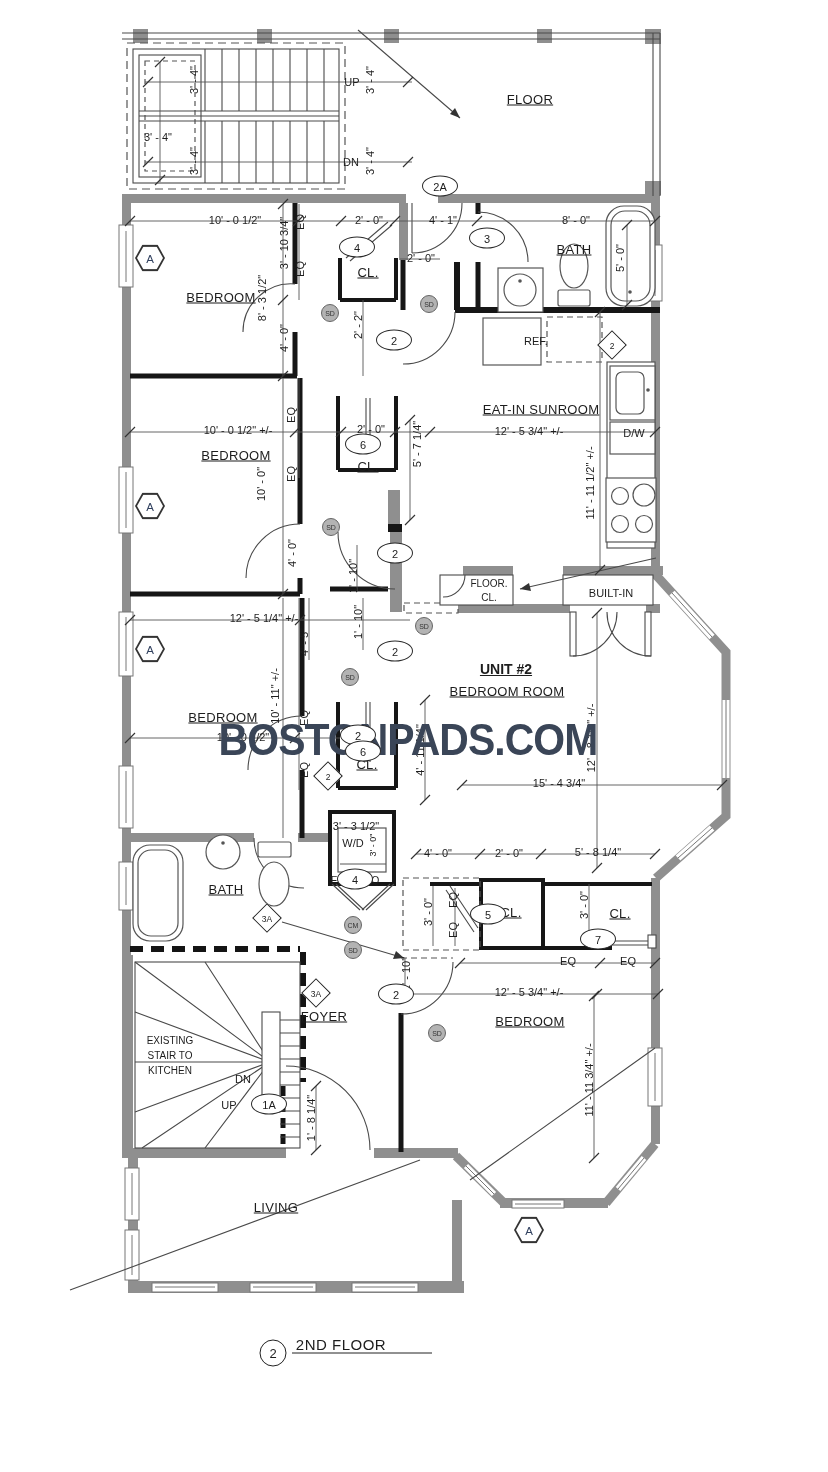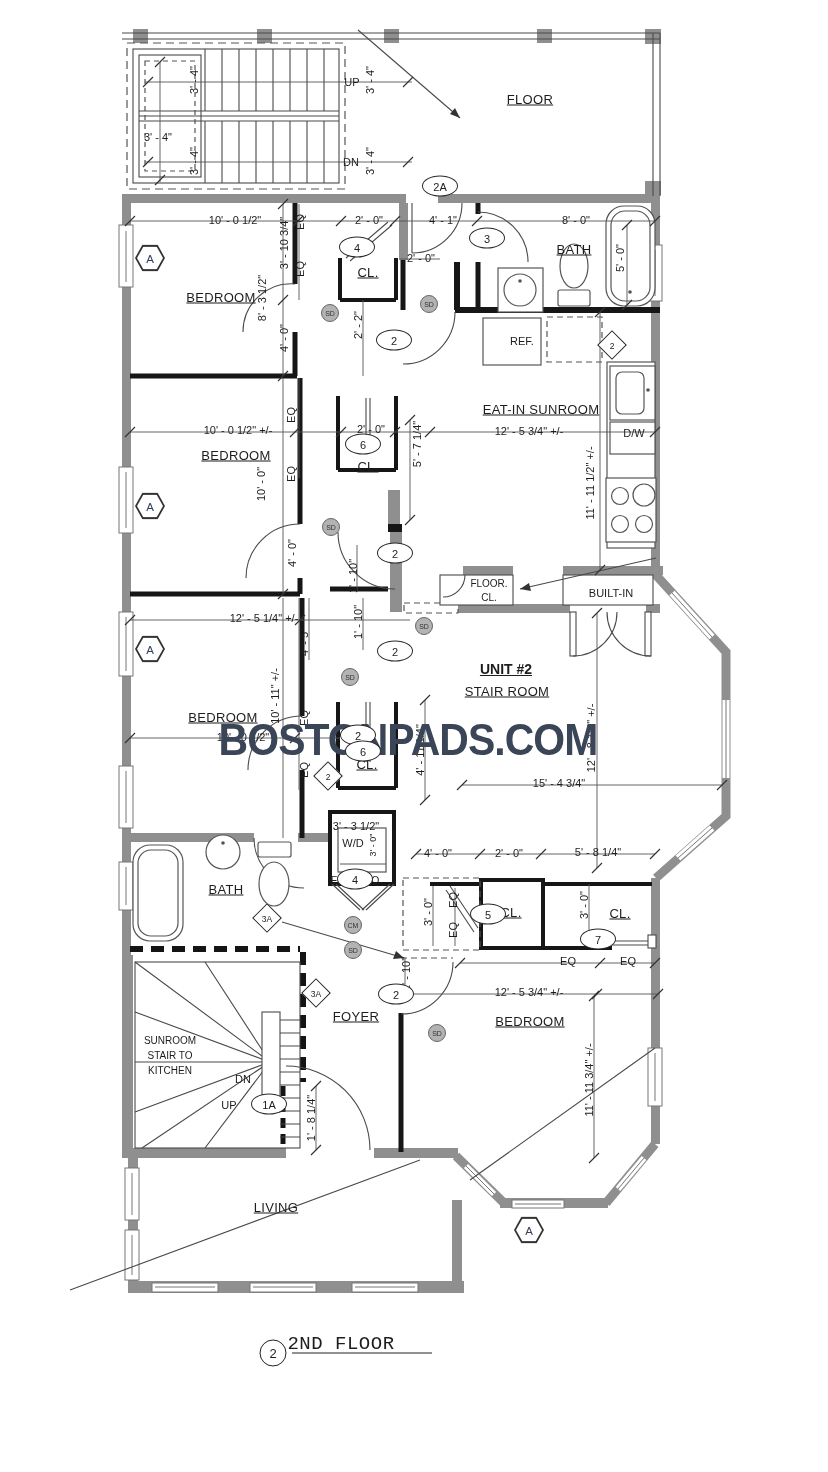"REF." div.lbl { left: 522px -> 536px }
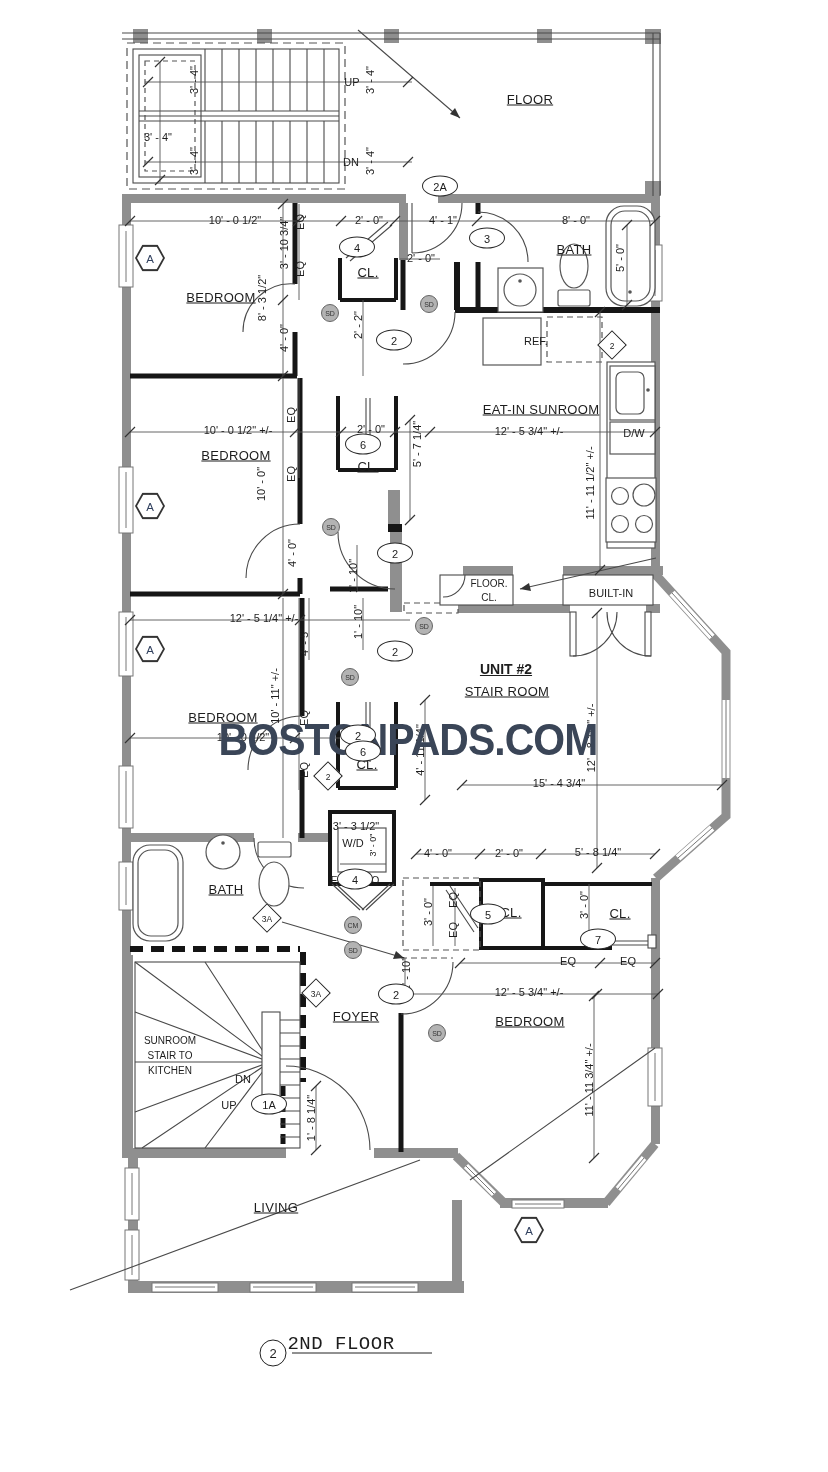"STAIR ROOM" div.lbl { text: STAIR -> BEDROOM }
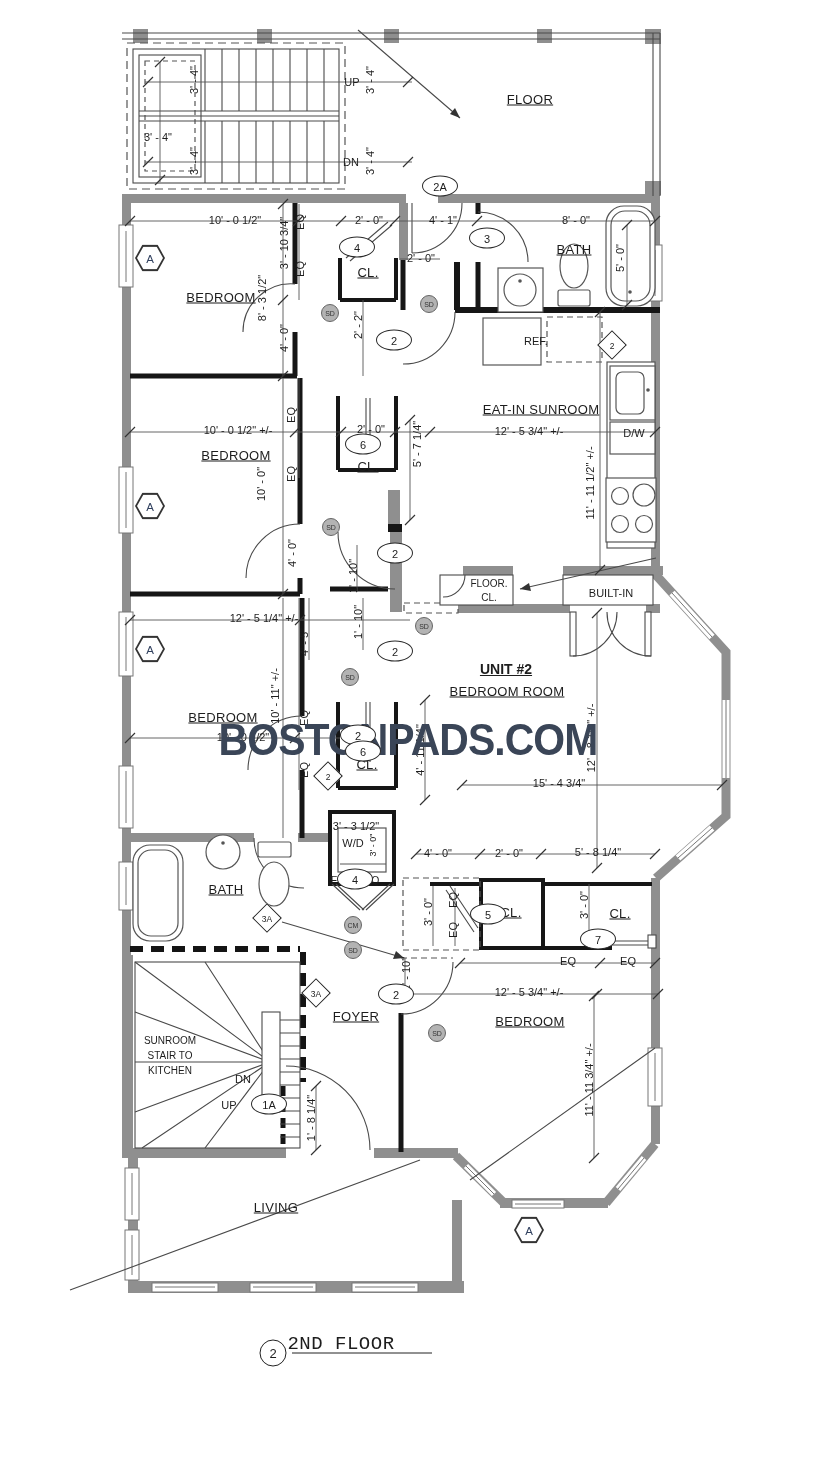"FOYER" div.lbl { left: 356px -> 324px }
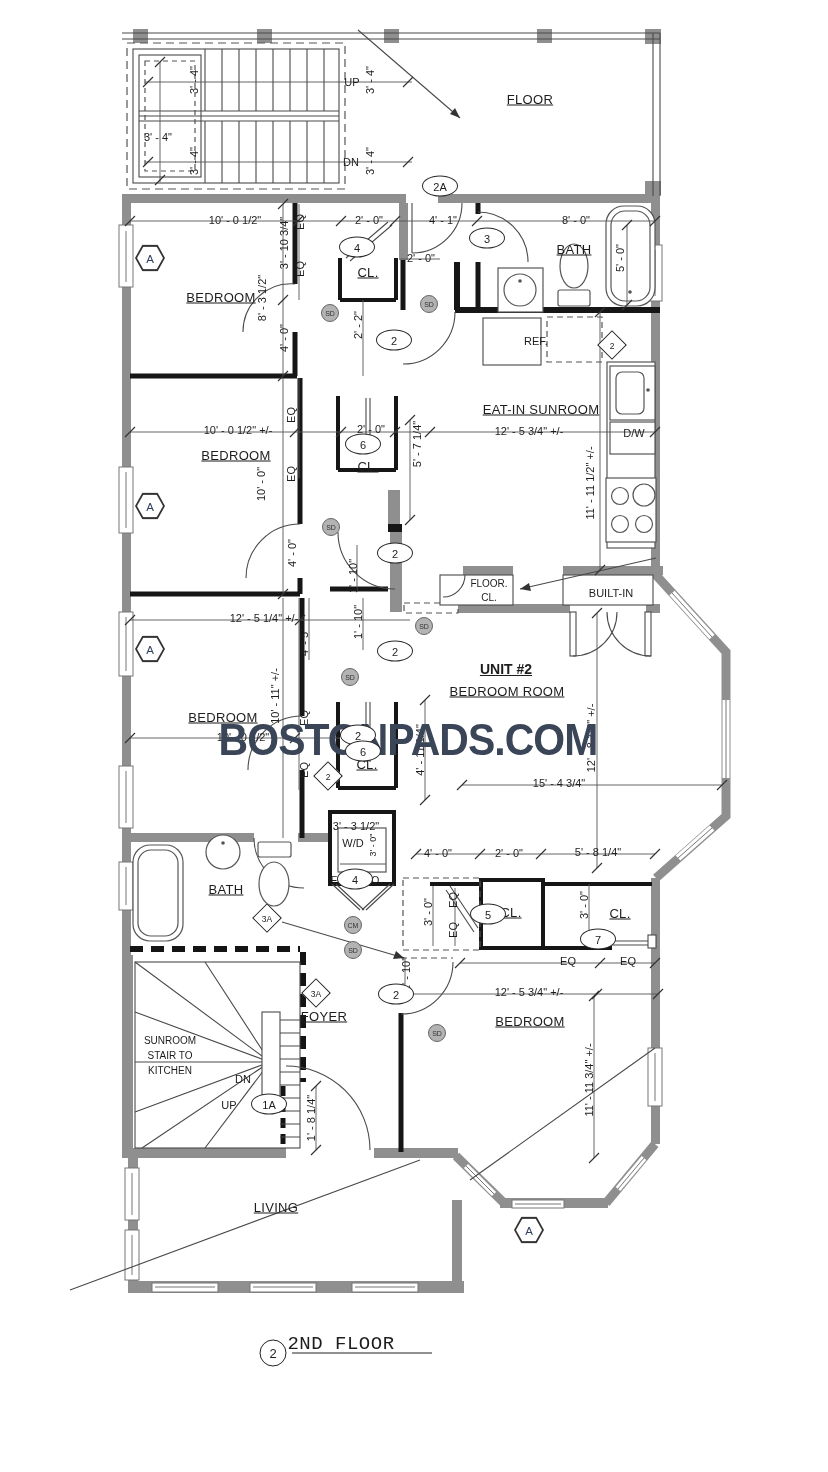"SUNROOM" div.lbl { text: SUNROOM -> EXISTING }
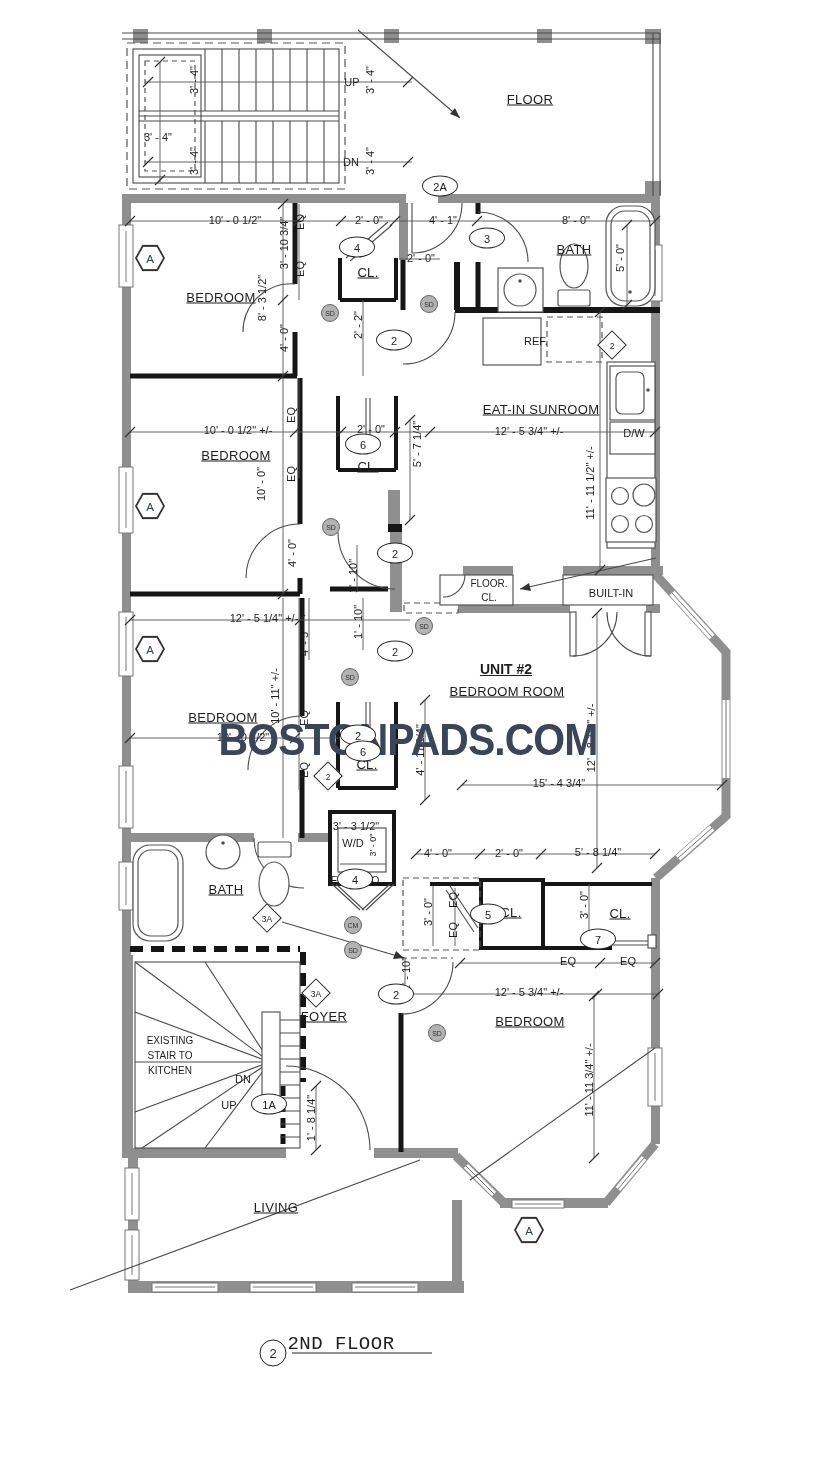"2ND FLOOR" .ftitle { font-family: Liberation Mono, monospace -> none; font-size: 19px -> 15px }
